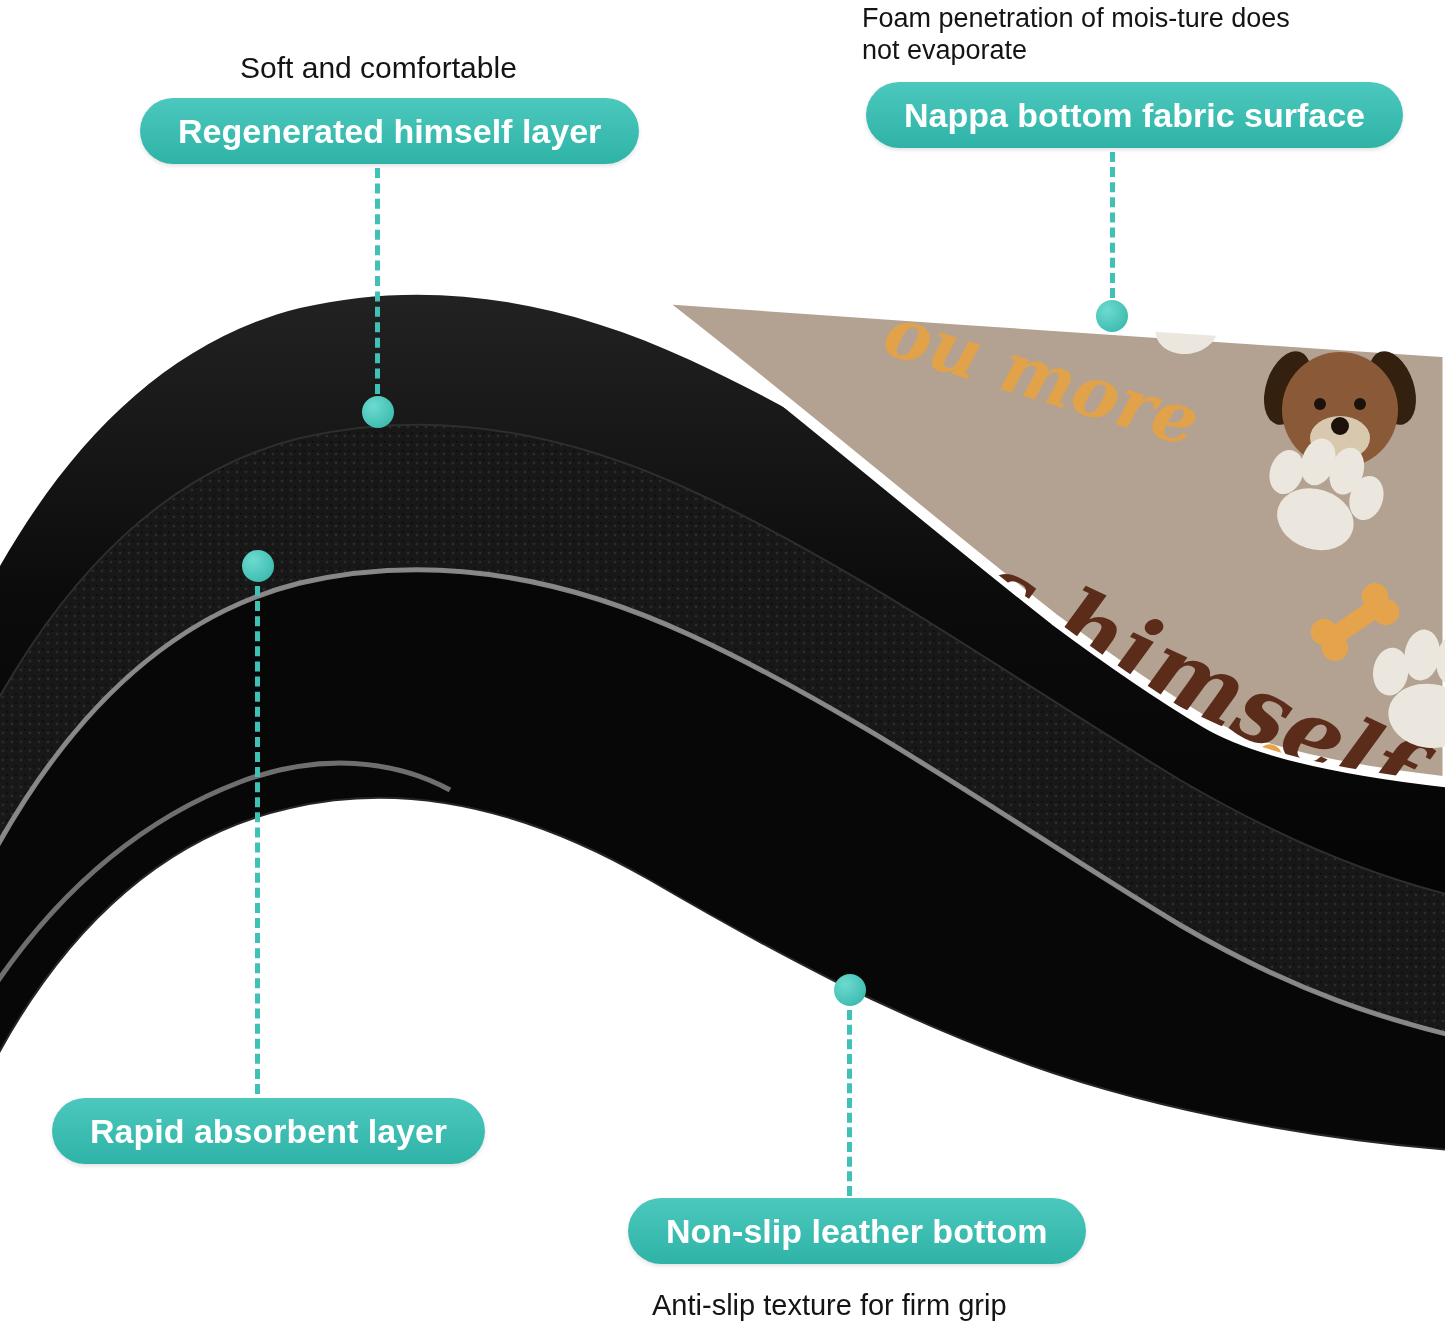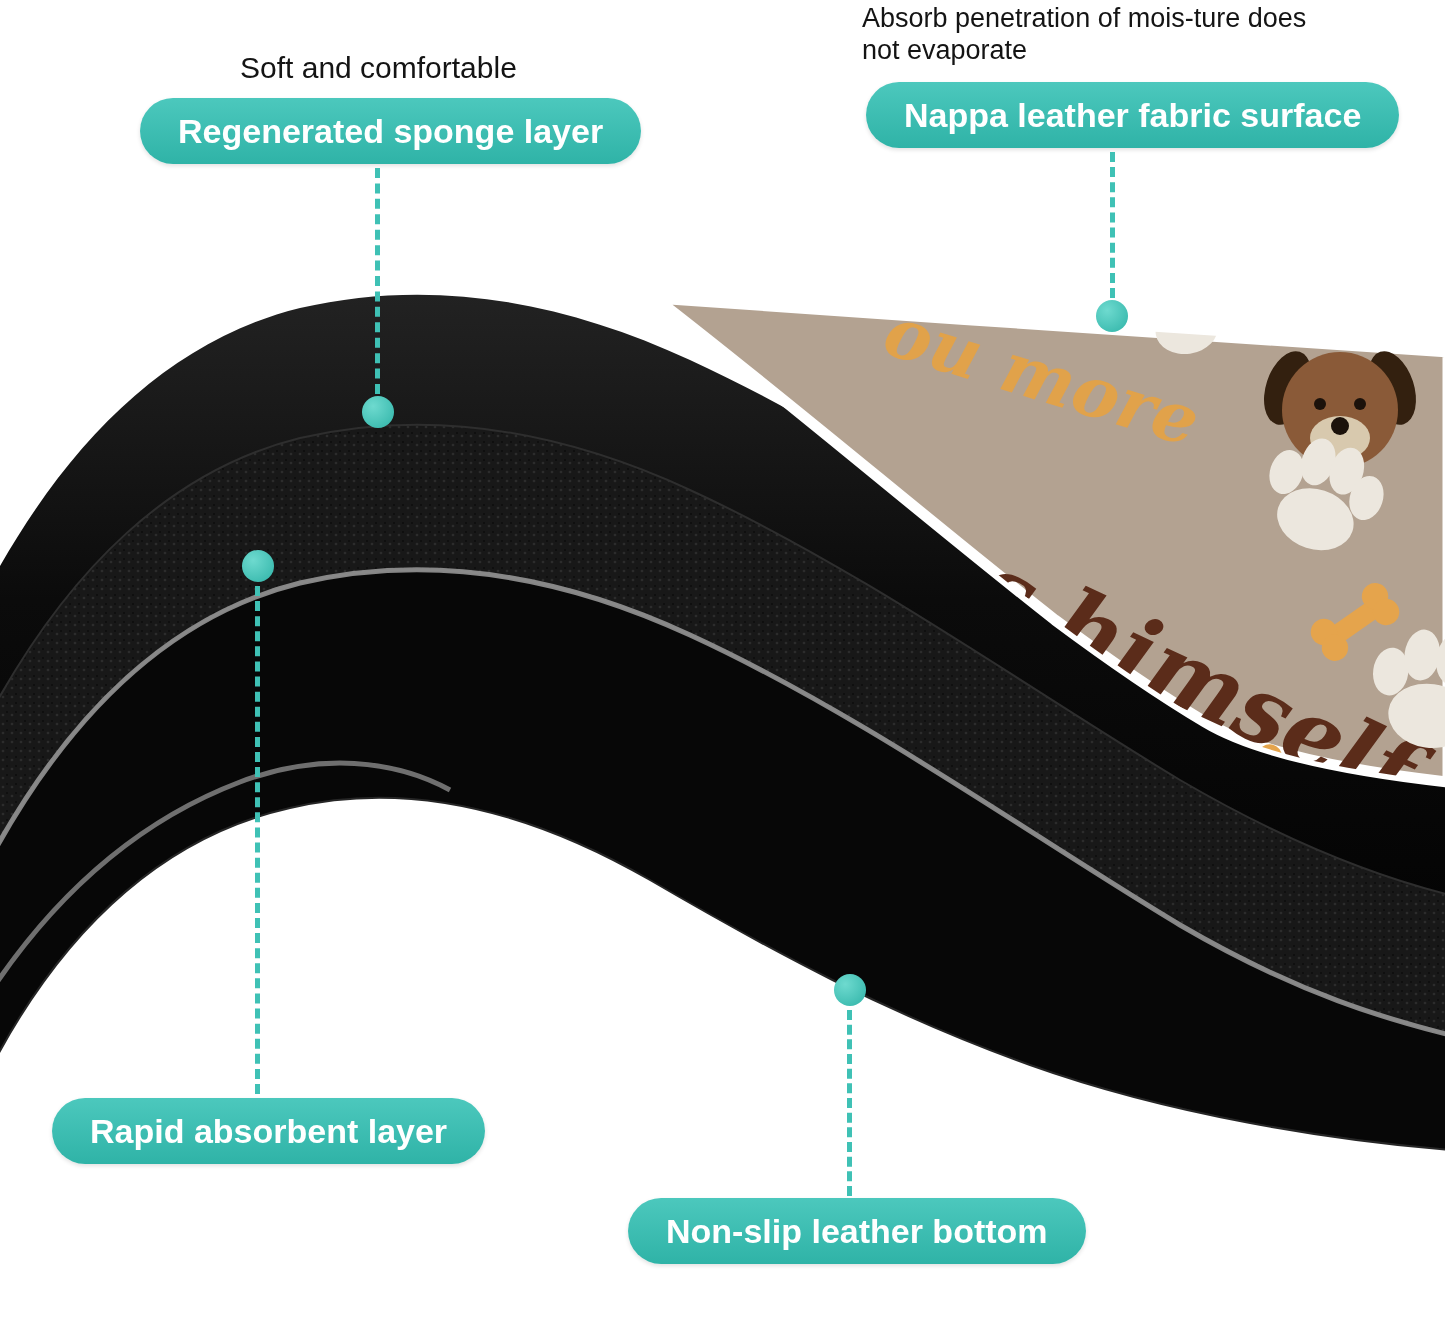"Absorb penetration of mois-ture does" span { text: Absorb -> Foam }
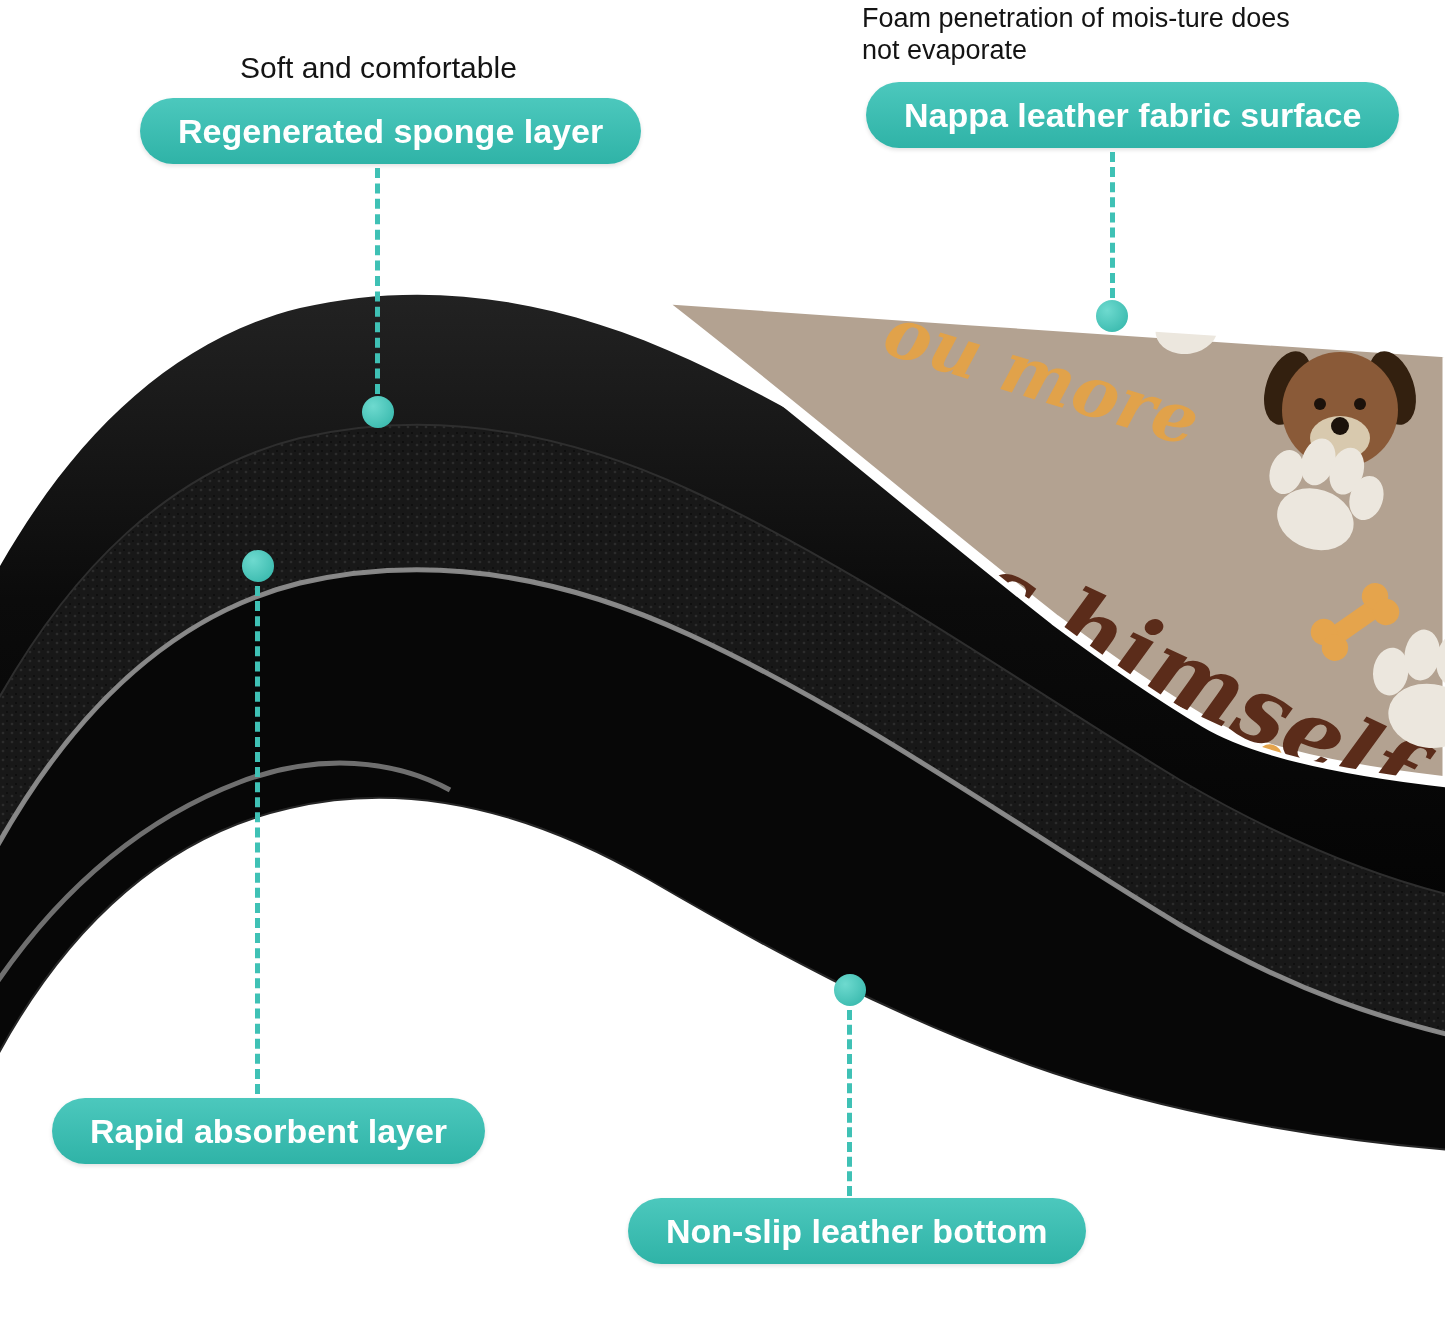"Regenerated sponge layer" span { text: sponge -> himself }
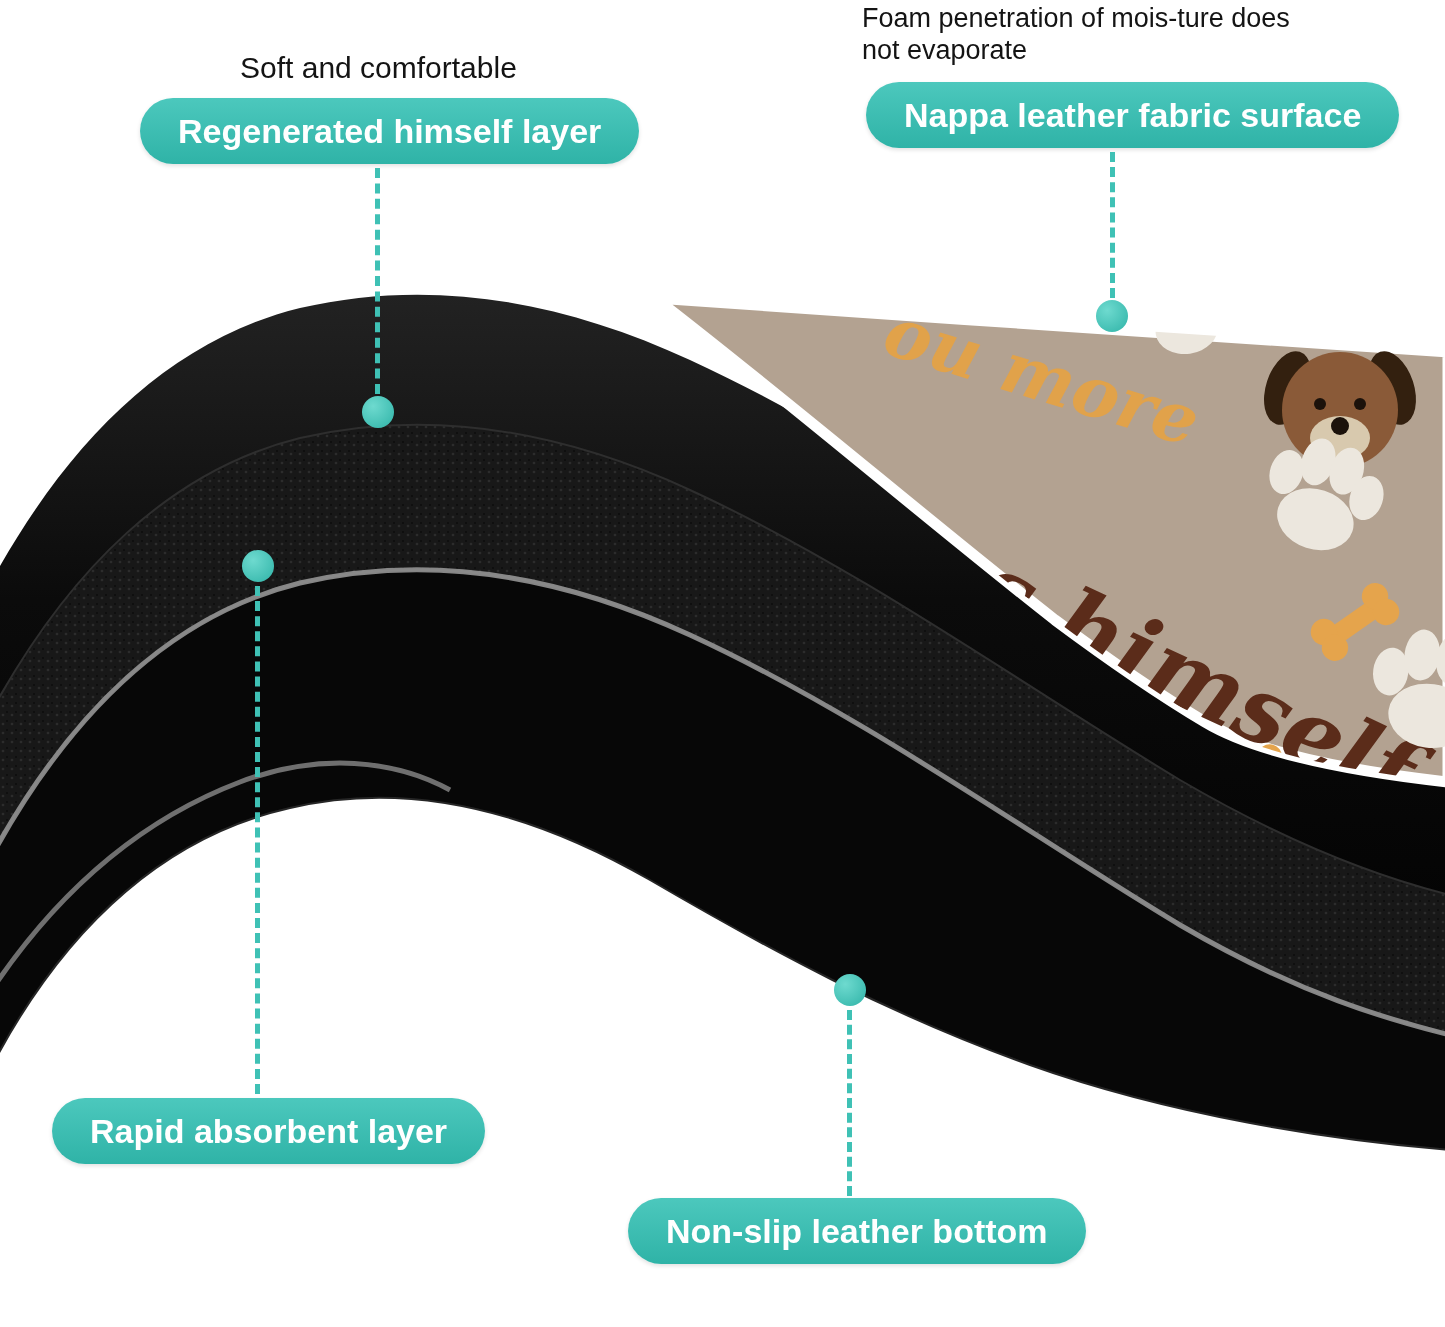"Nappa leather fabric surface" span { text: leather -> bottom }
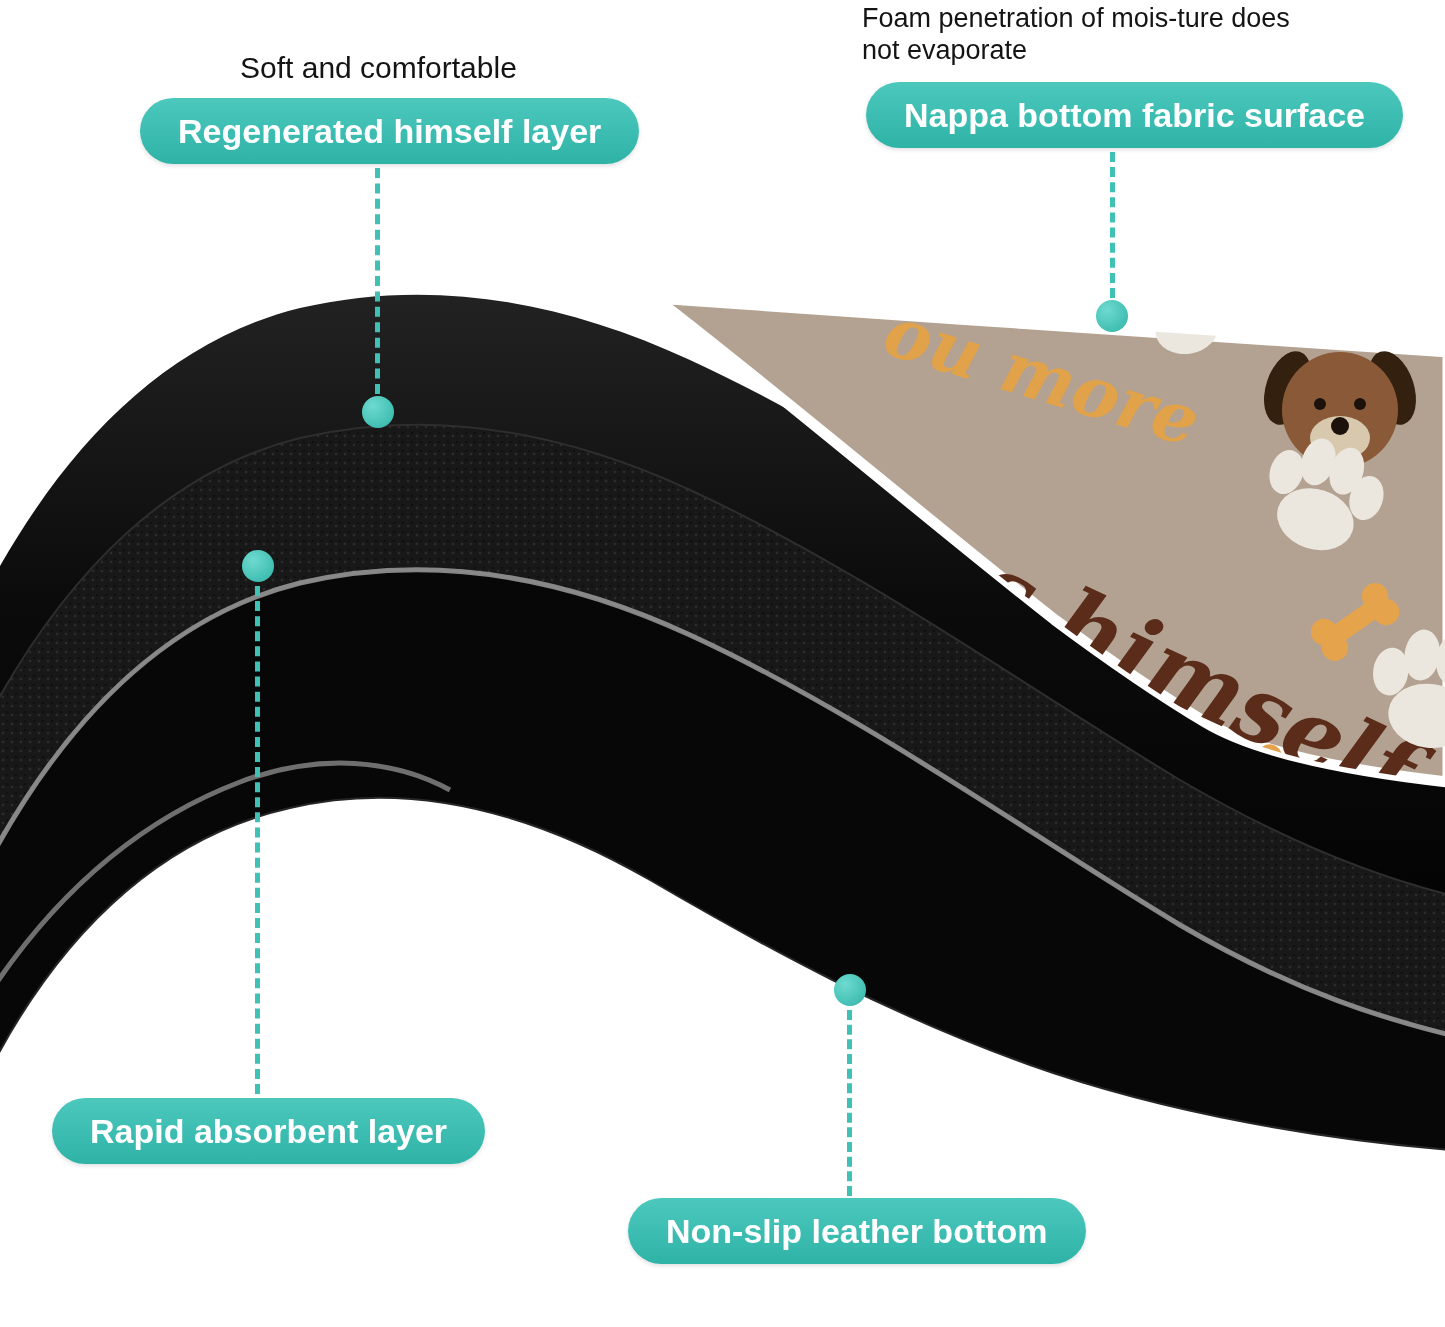"Anti-slip texture for firm grip" div.note { html: none -> <div>Anti-slip texture for firm grip</div> }
